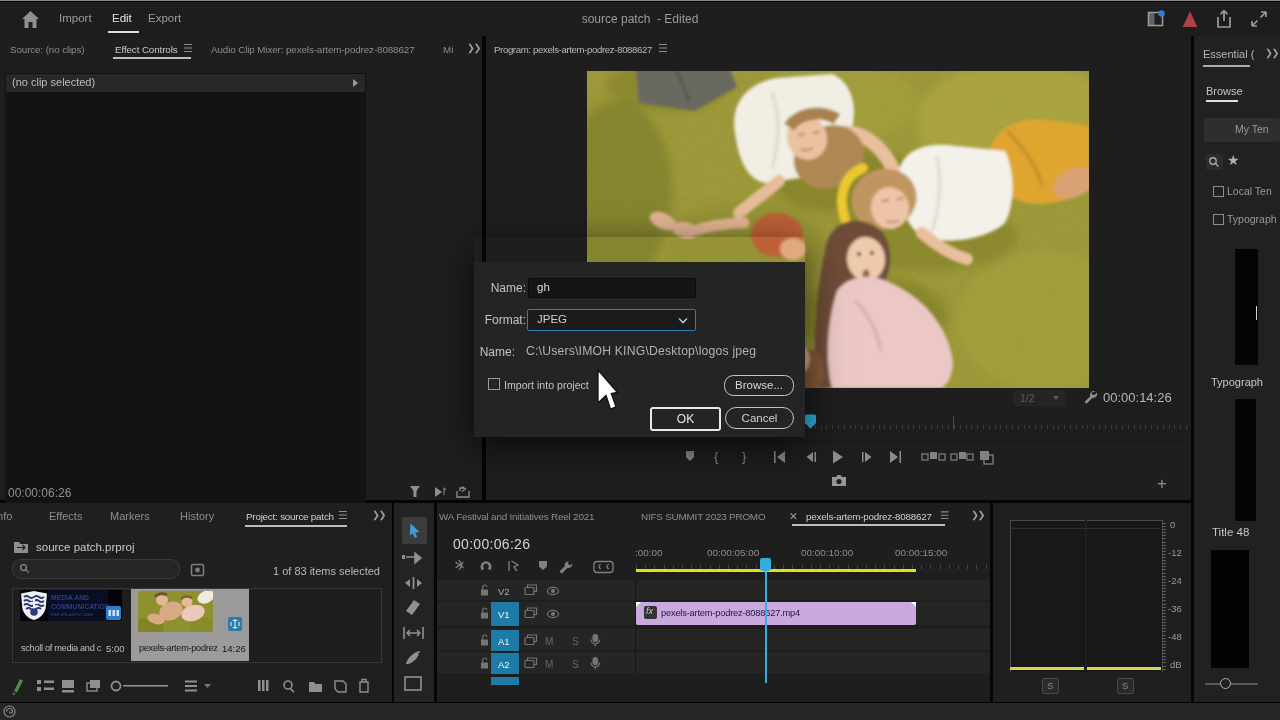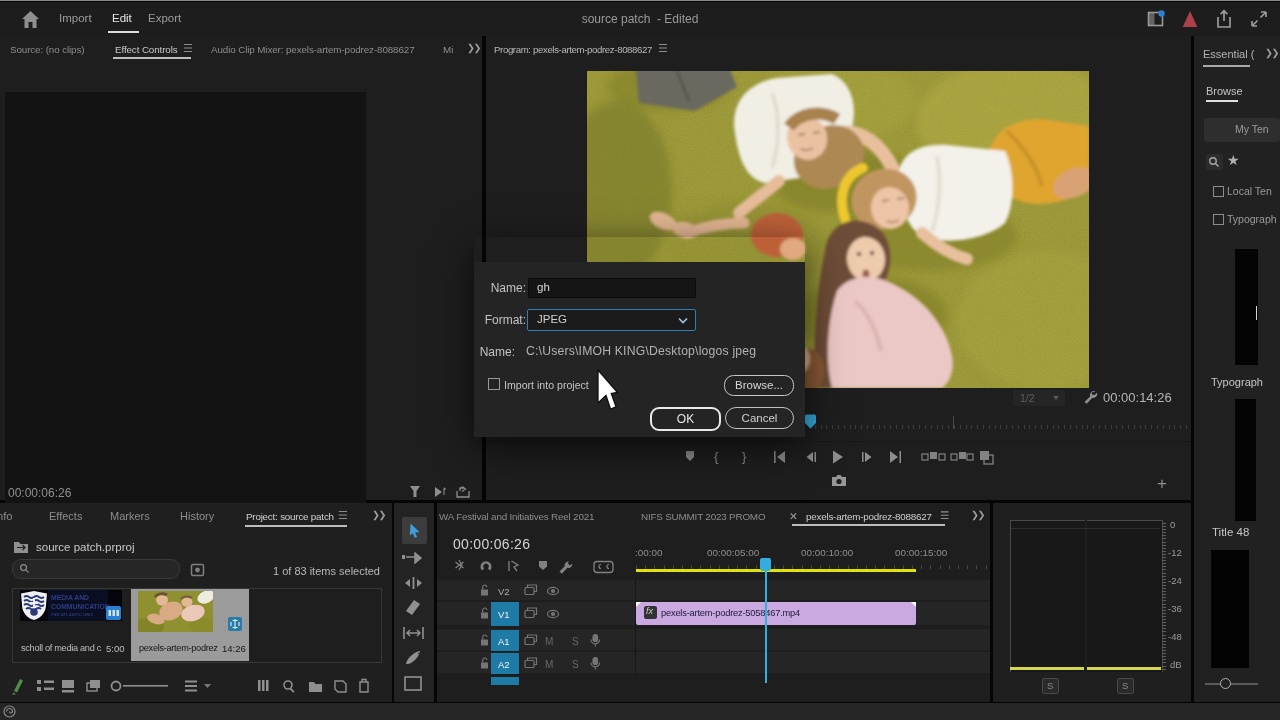"(no clip selected)" div.ab { html: none -> <div> <div>(no clip selected)</div> <div></div> </div> }
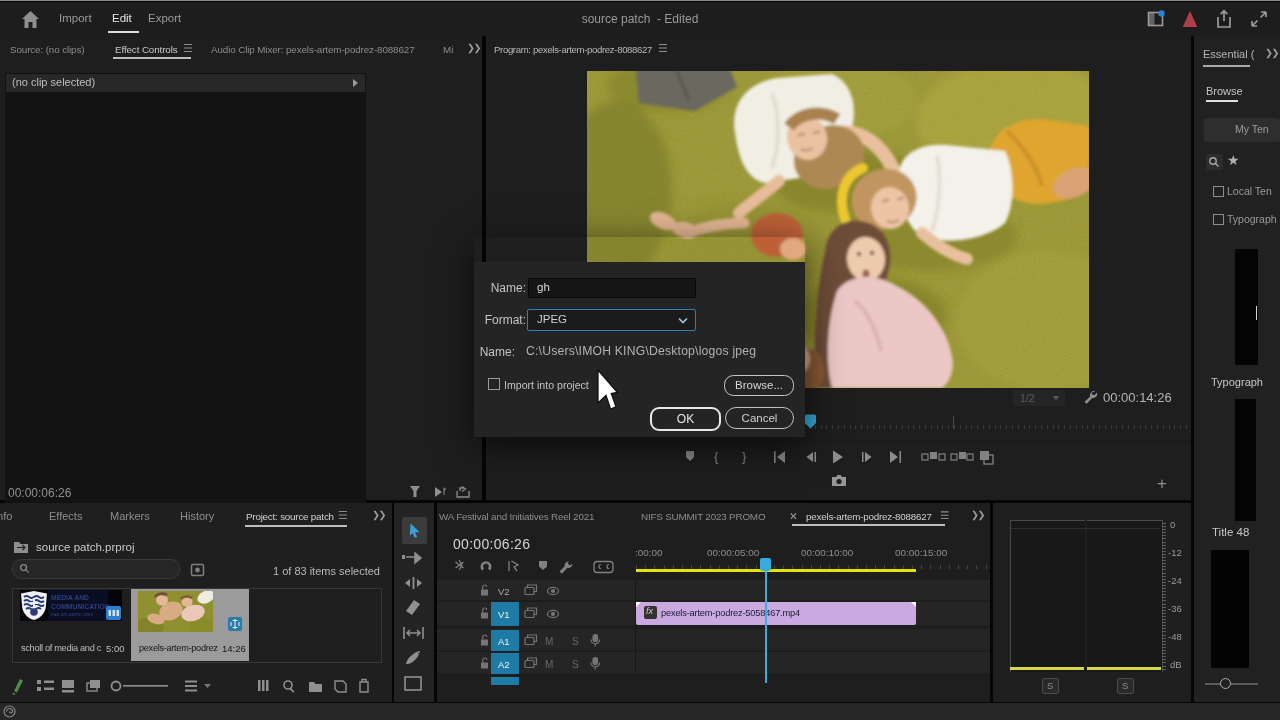"OK" div.ab { border-radius: 9px -> 3px }
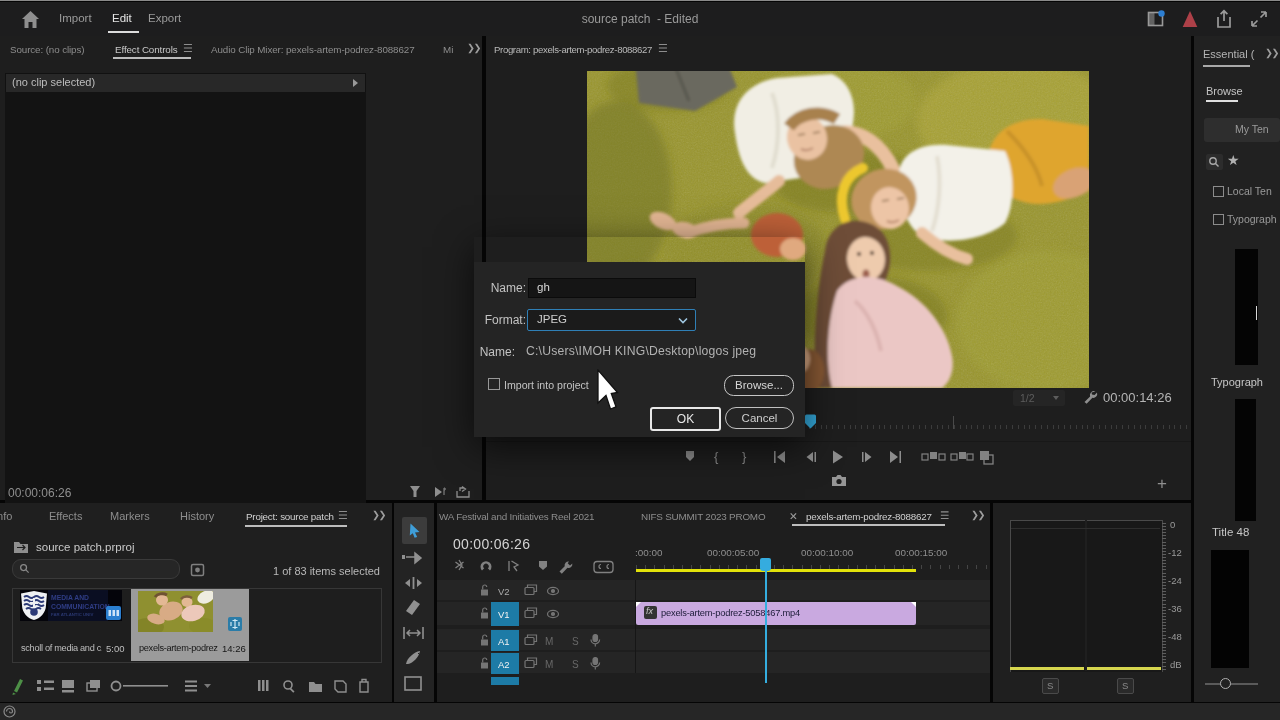"pexels-artem-podrez-5058467.mp4" div.txt { text: pexels-artem-podrez-5058467.mp4 -> pexels-artem-podrez-8088627.mp4 }
